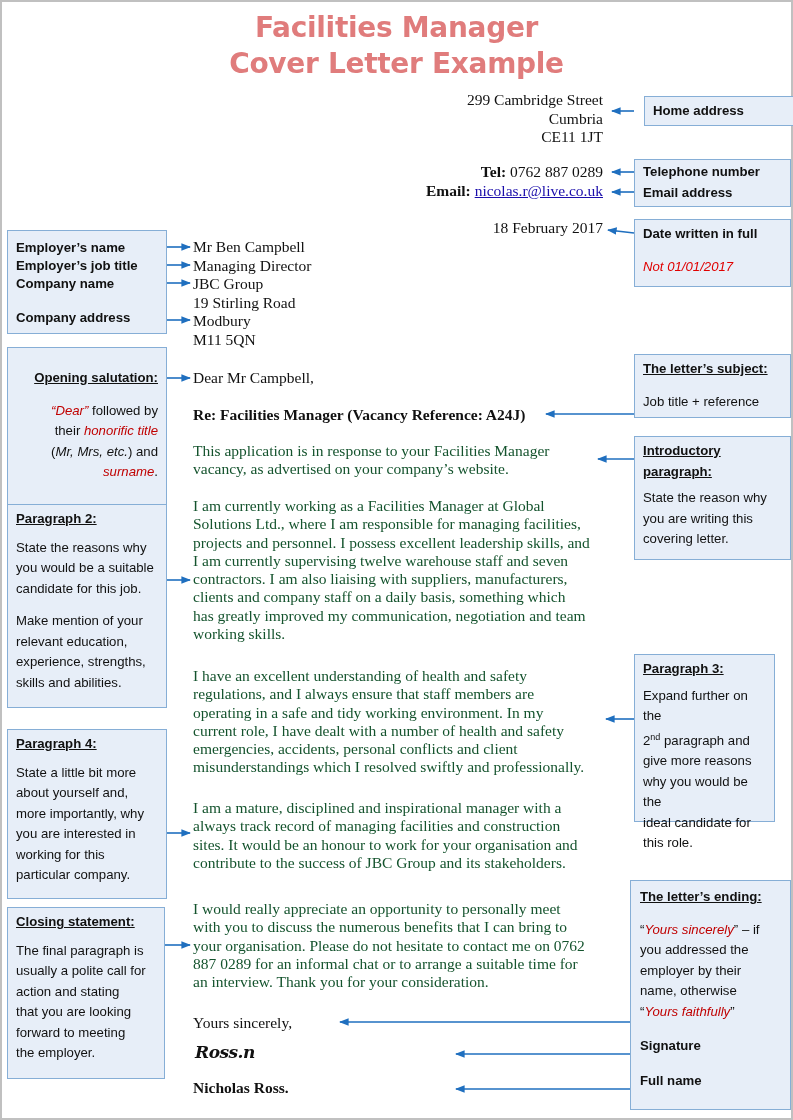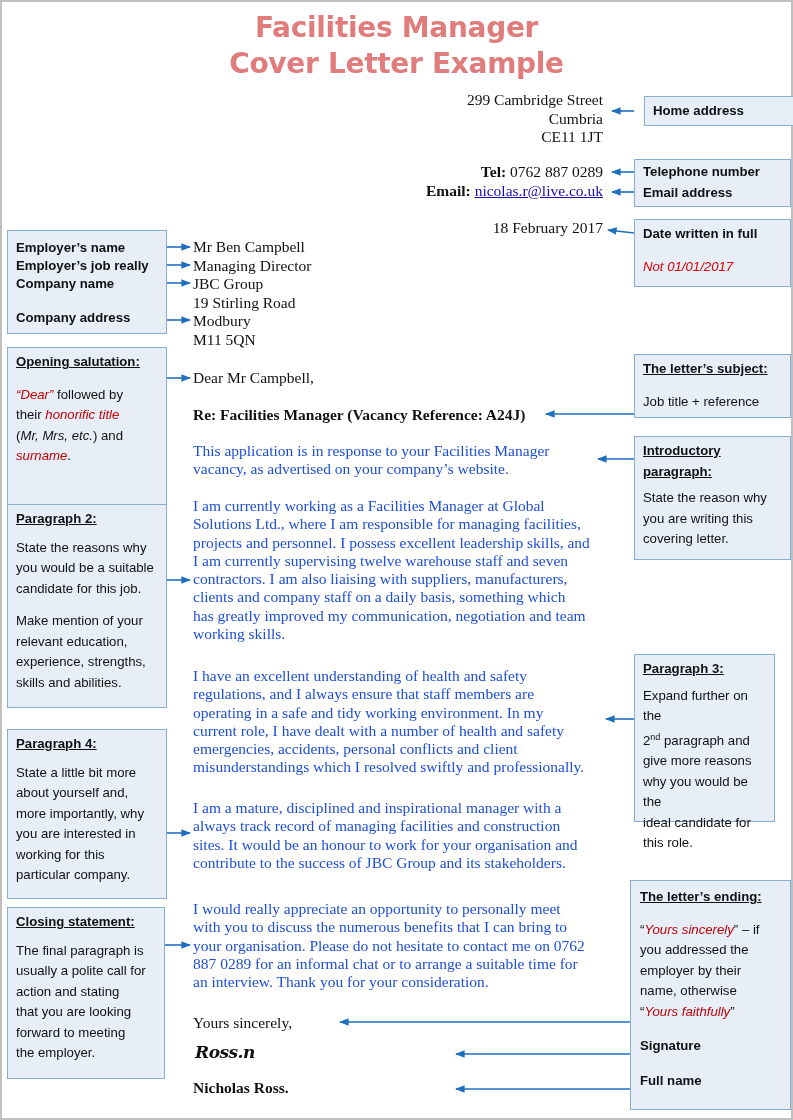"Employer’s job really" div.hd { text: really -> title }
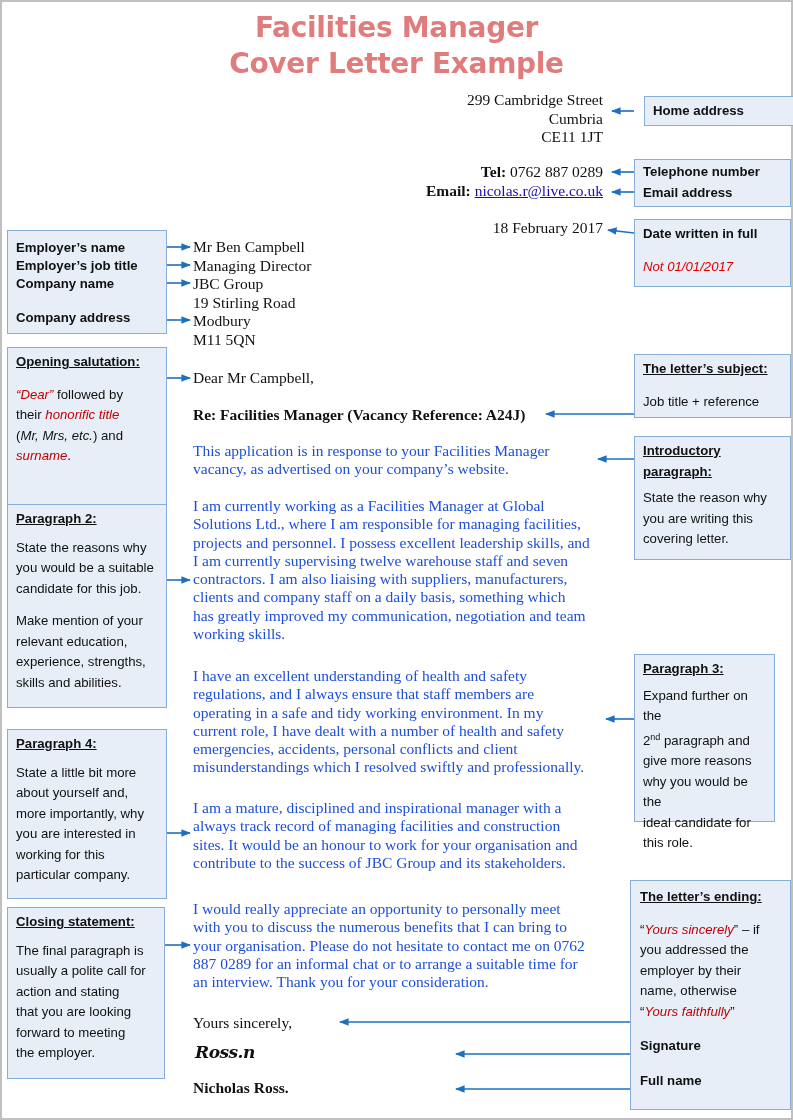"Opening salutation:" div.box { padding-top: 4px -> 20px; text-align: none -> right }
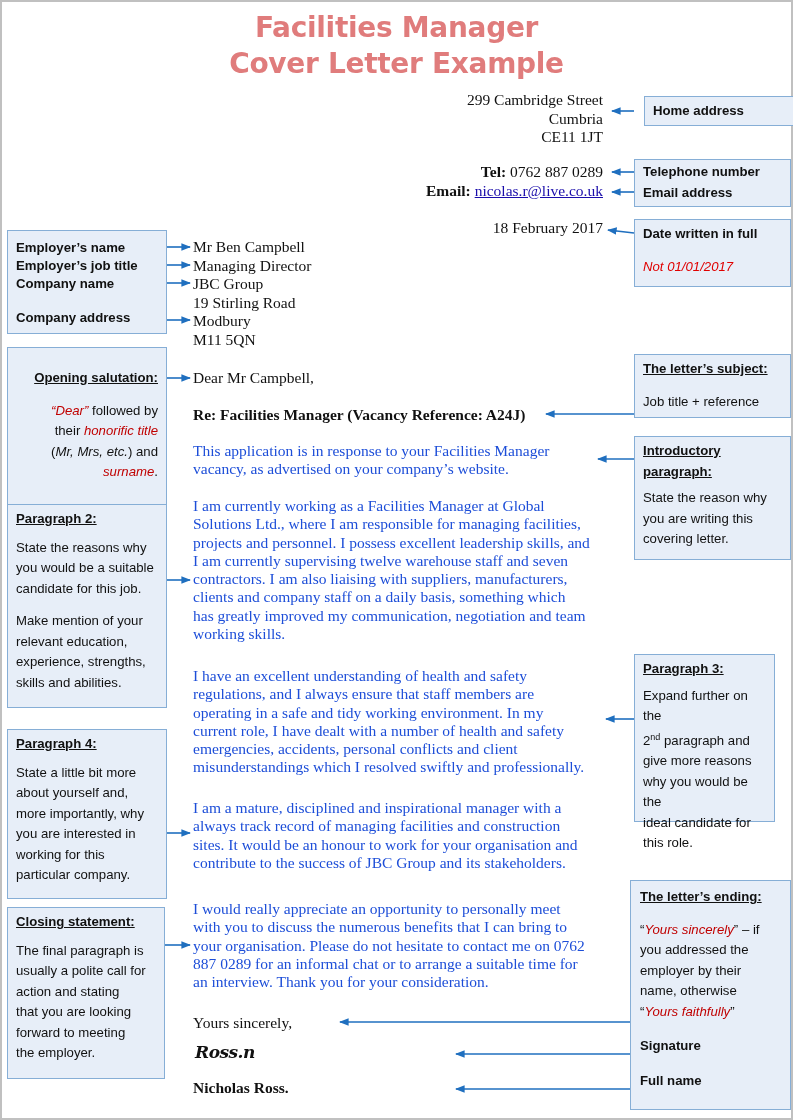"This application is in response" .para { color: #1d4ed8 -> #14532d }
